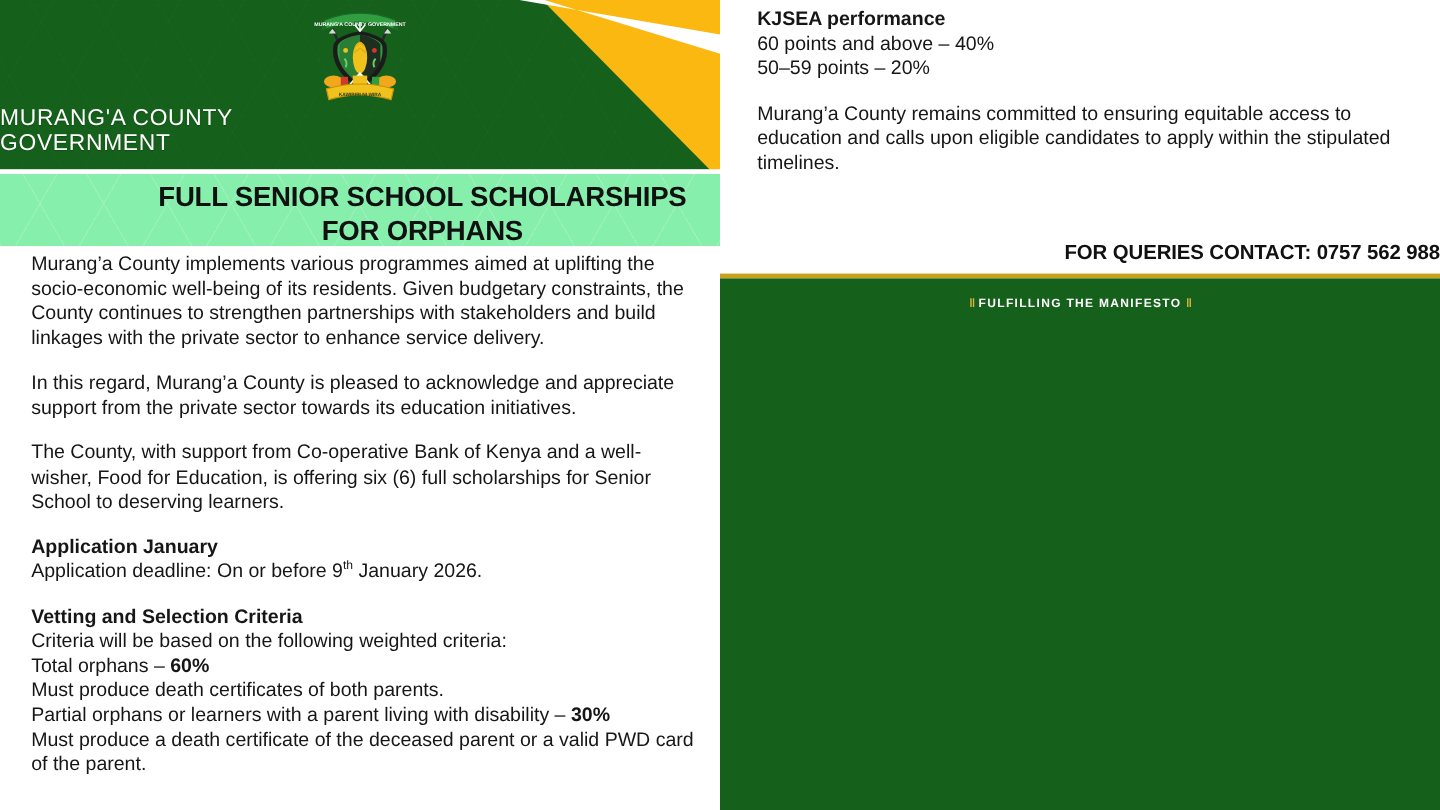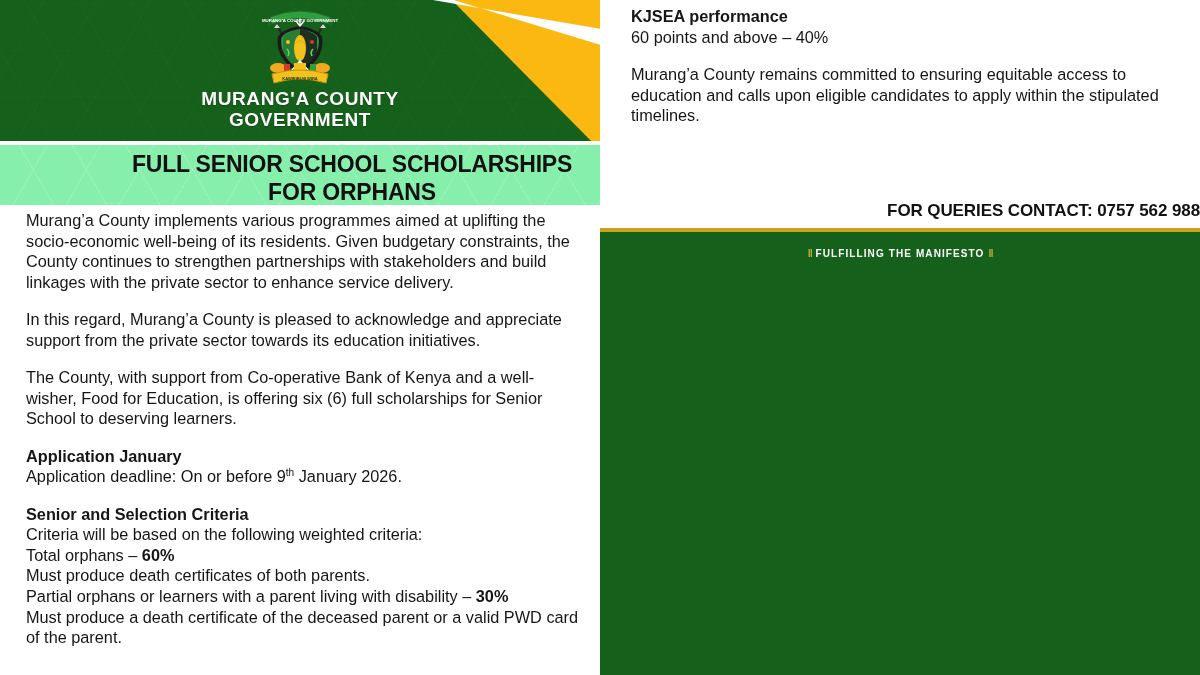"50–59 points – 20%" div { html: none -> <div>50–59 points – 20%</div> }
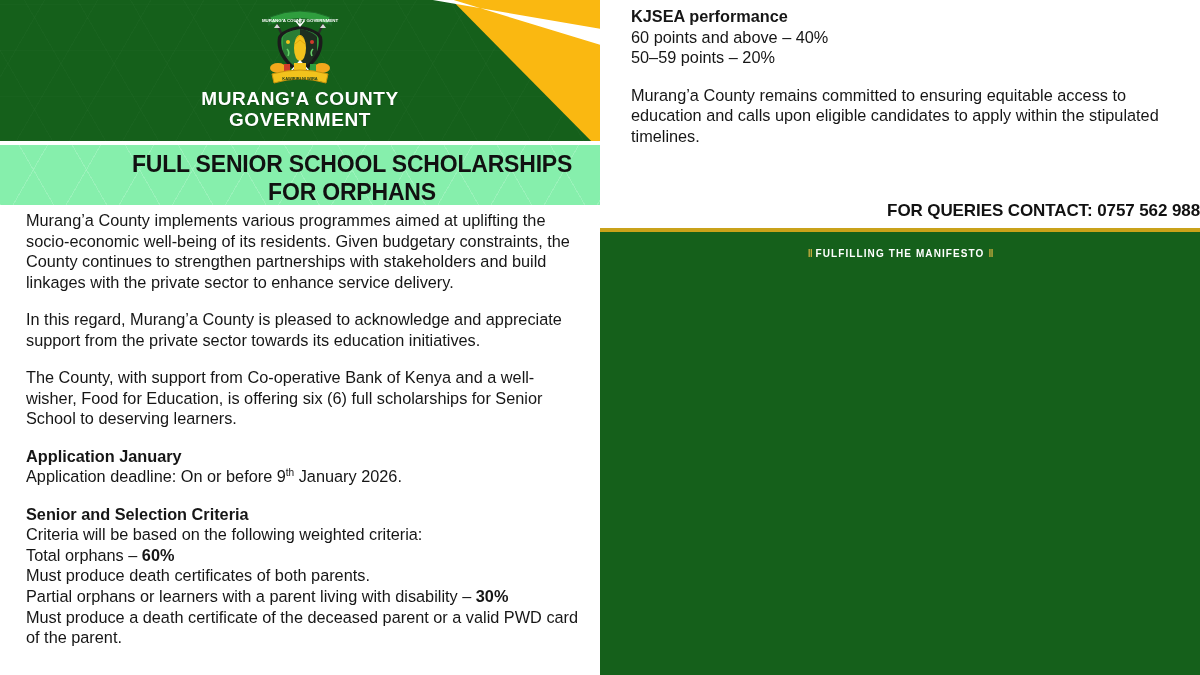"MURANG'A COUNTY" .org-name { font-weight: 700 -> 400; text-align: center -> none }
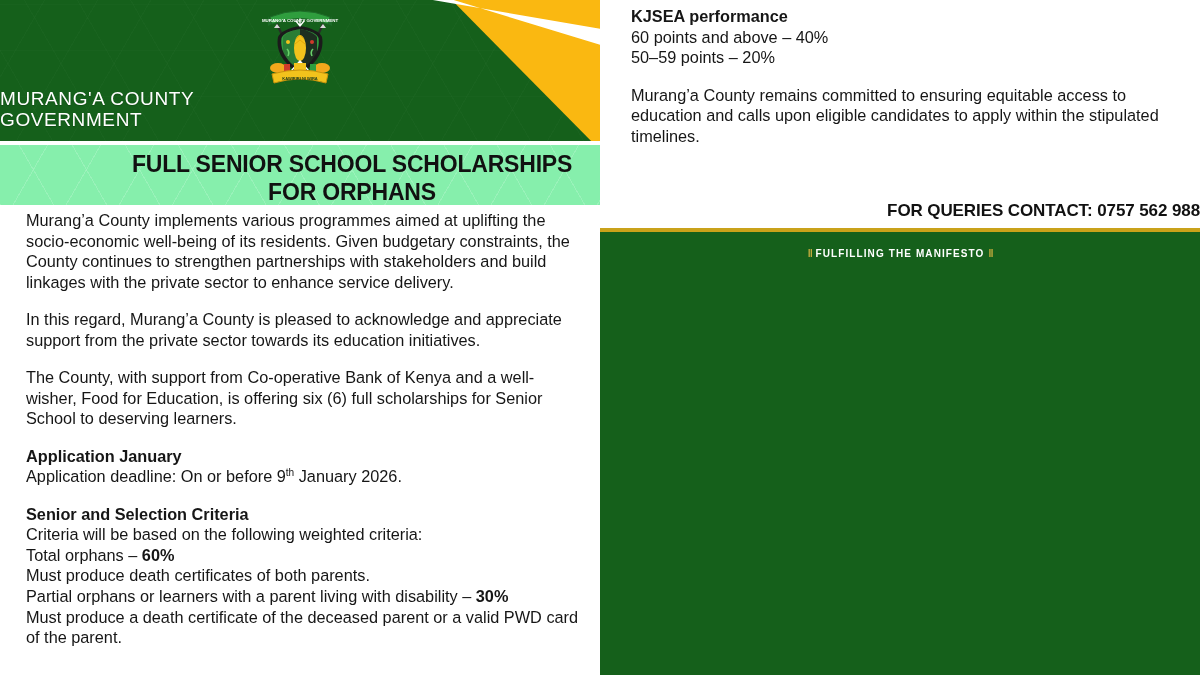"Senior and Selection Criteria" div.sec-head { text: Senior -> Vetting }
